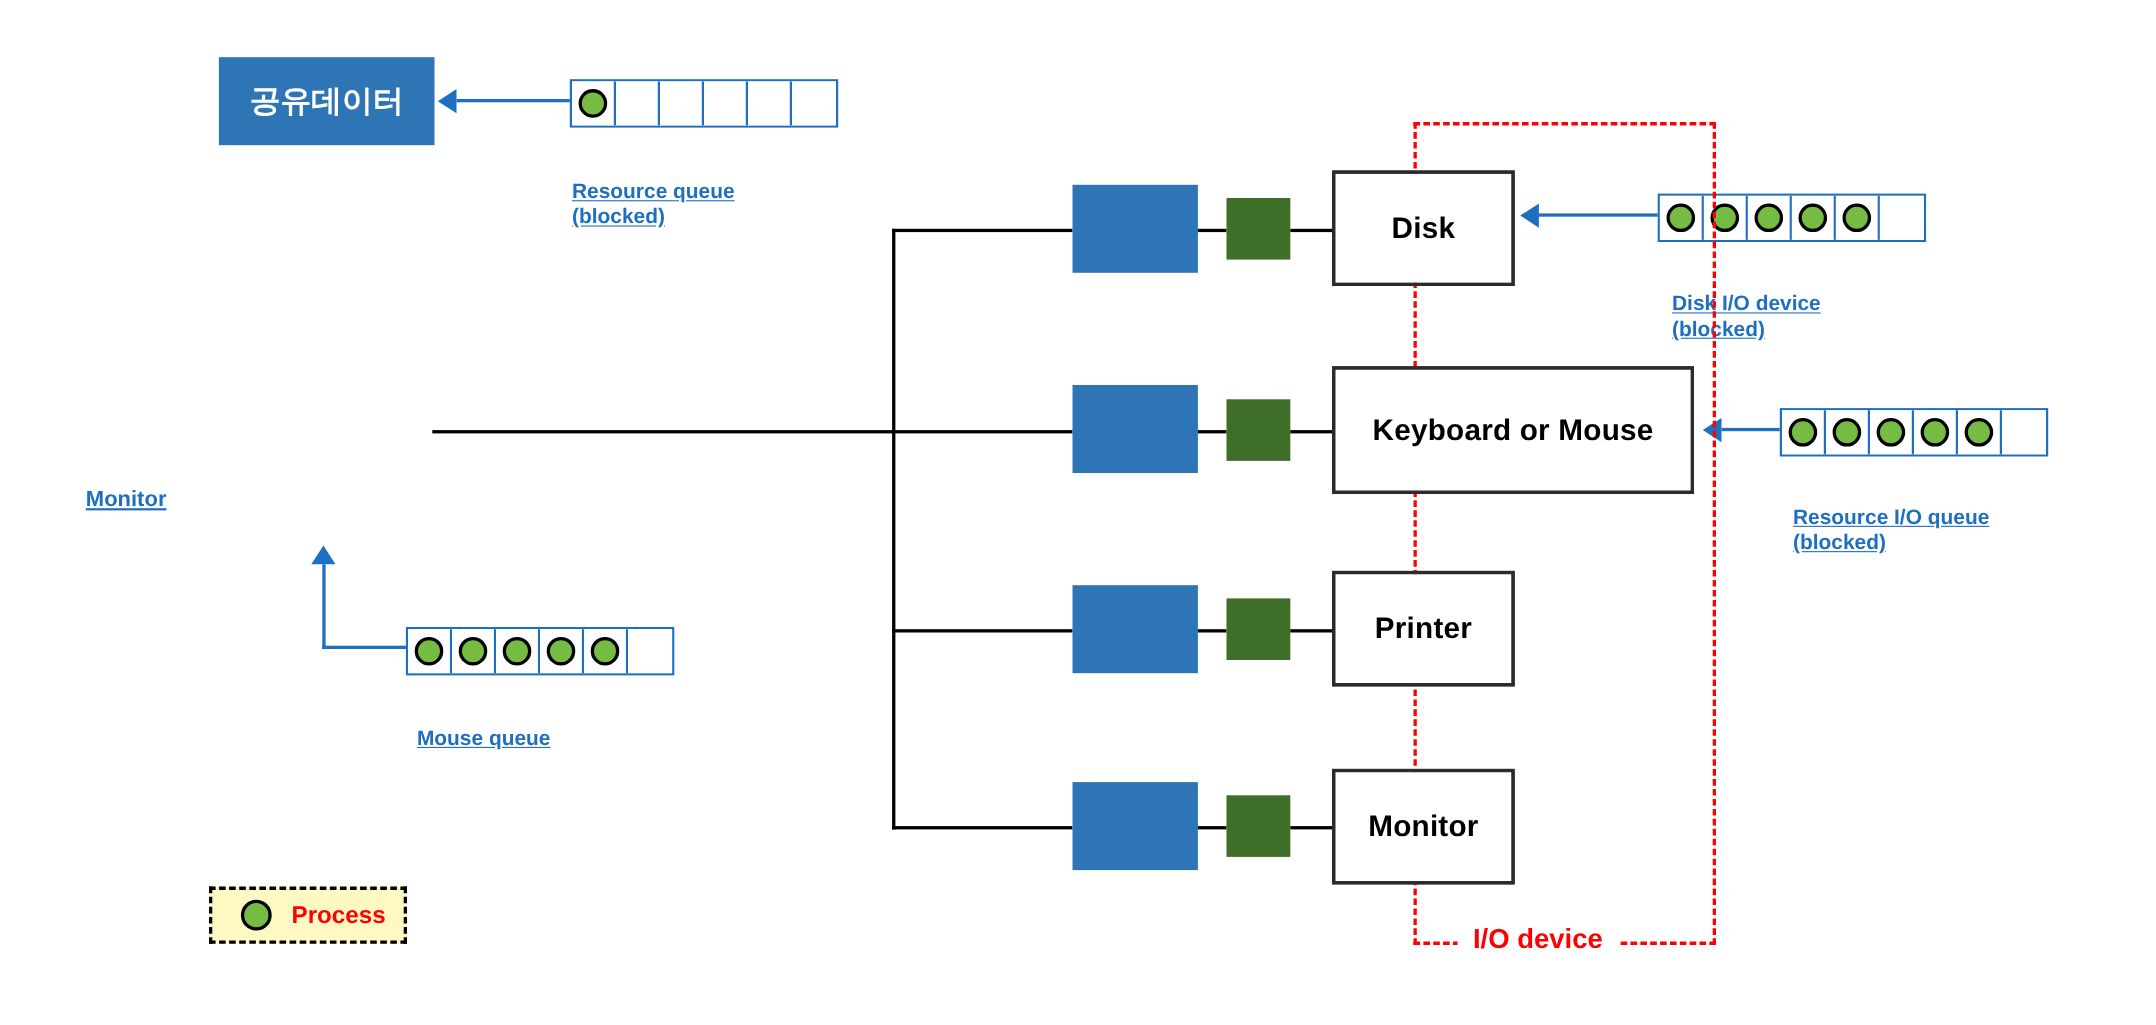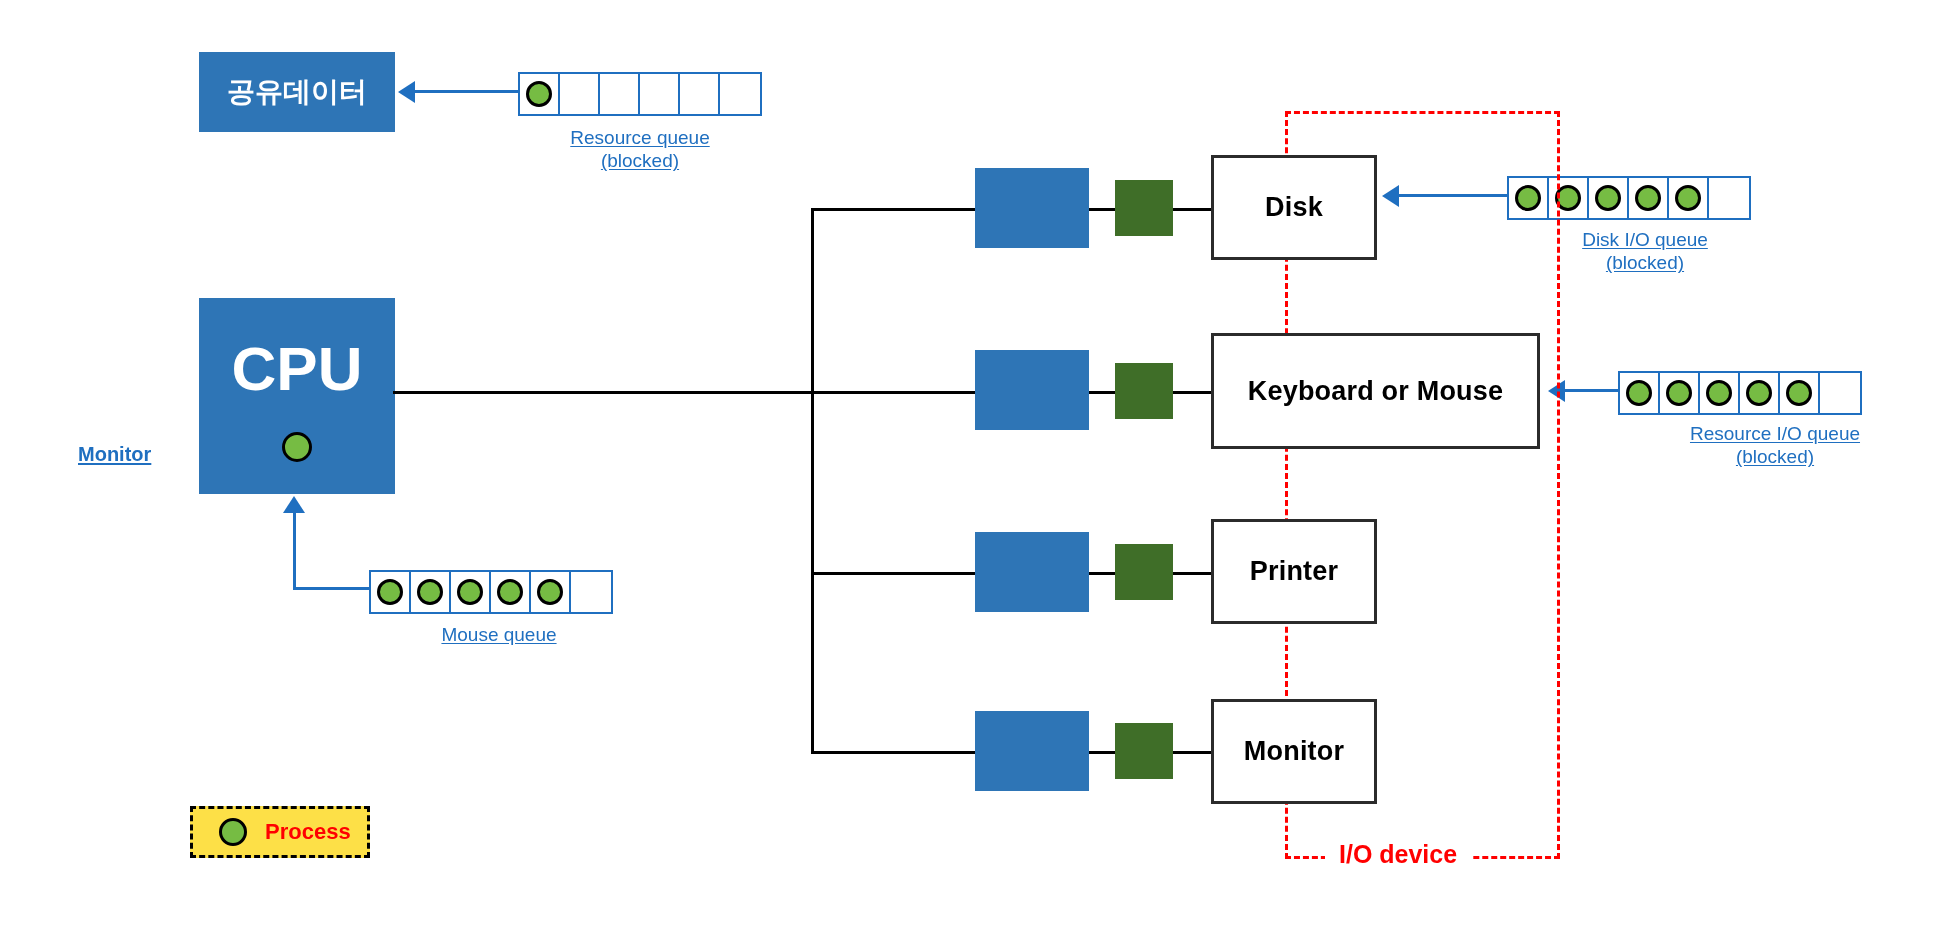"Resource queue" .q-label { font-weight: normal -> bold; margin-top: none -> 37px; text-align: center -> left }
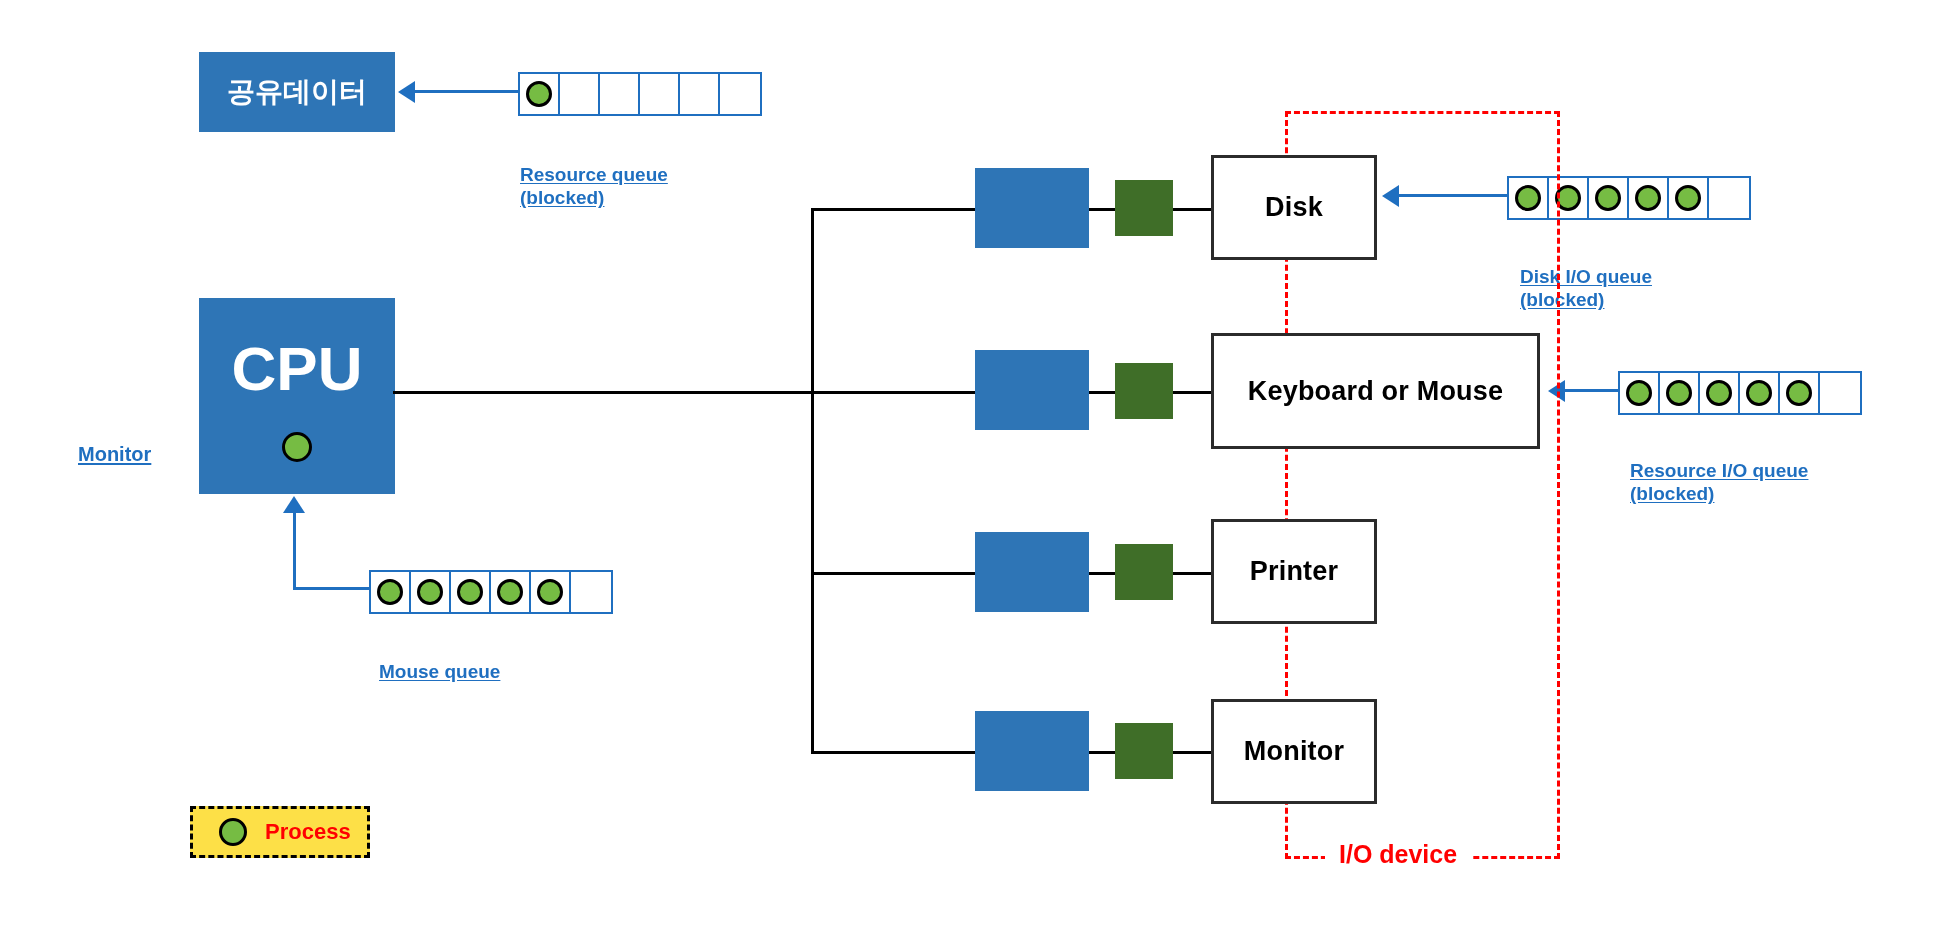"Disk I/O queue" span { text: queue -> device }
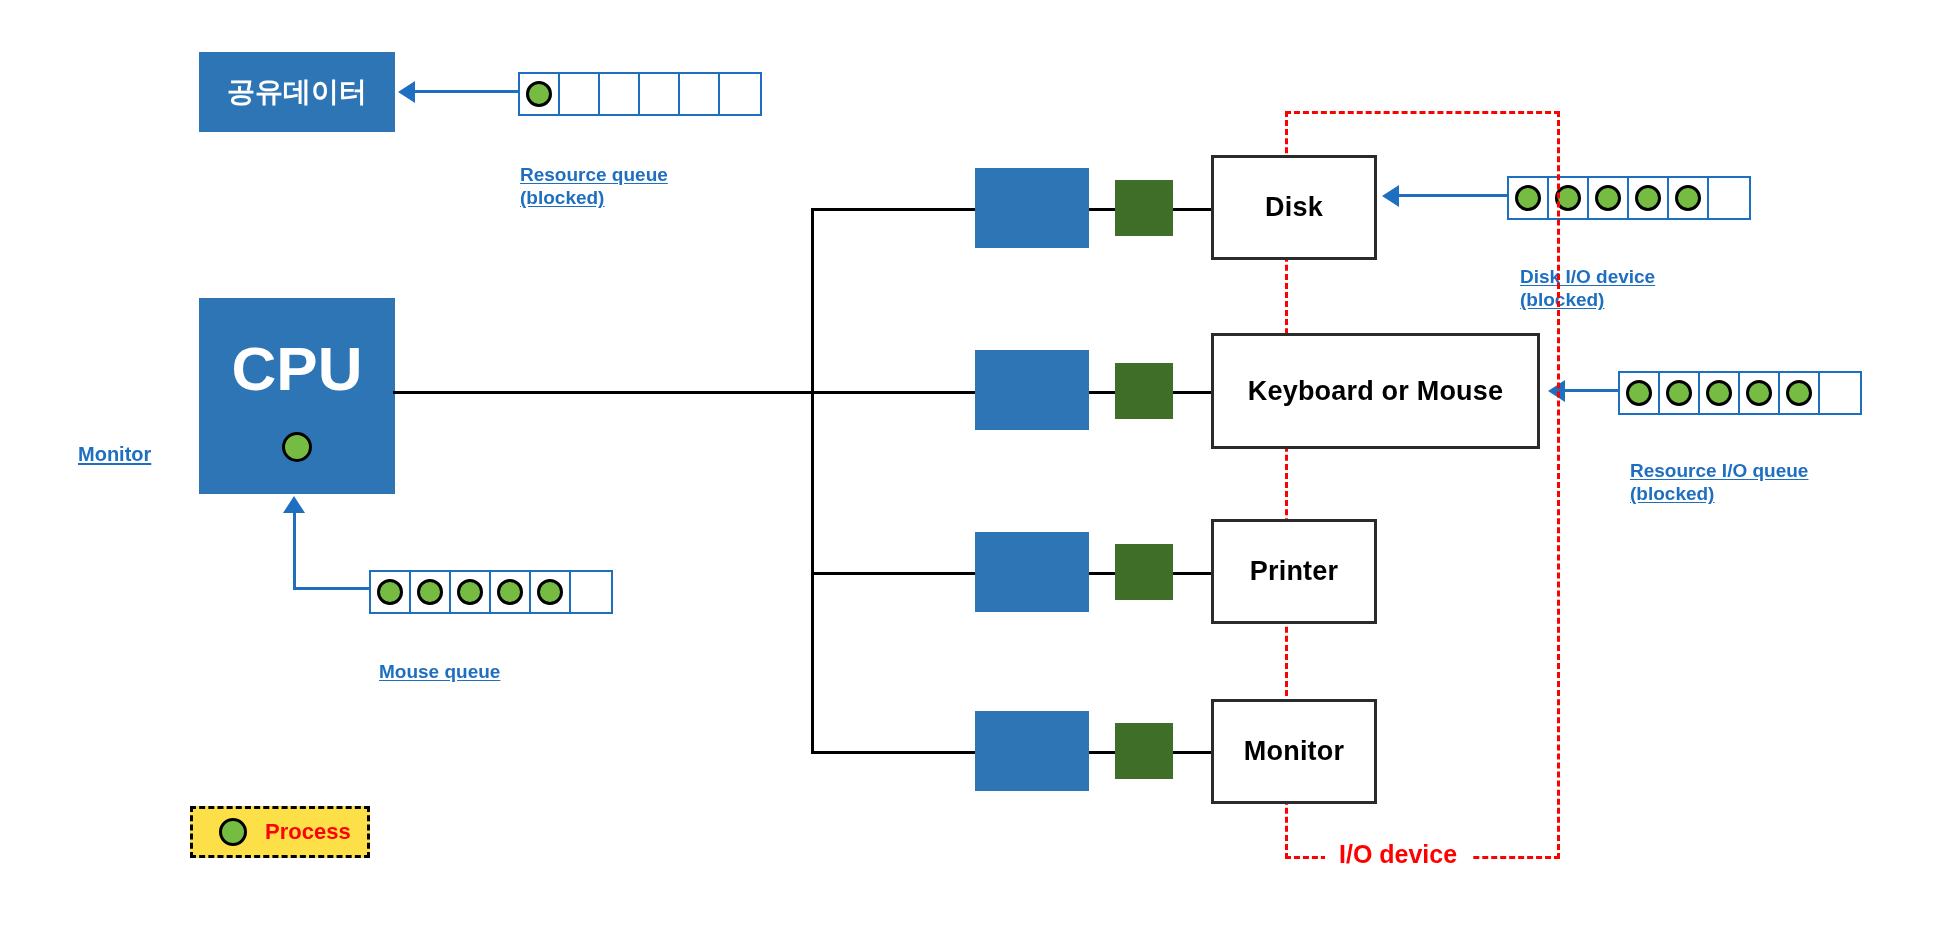"CPU" div.abs { html: <div> <div>CPU</div> <div></div> </div> -> none }
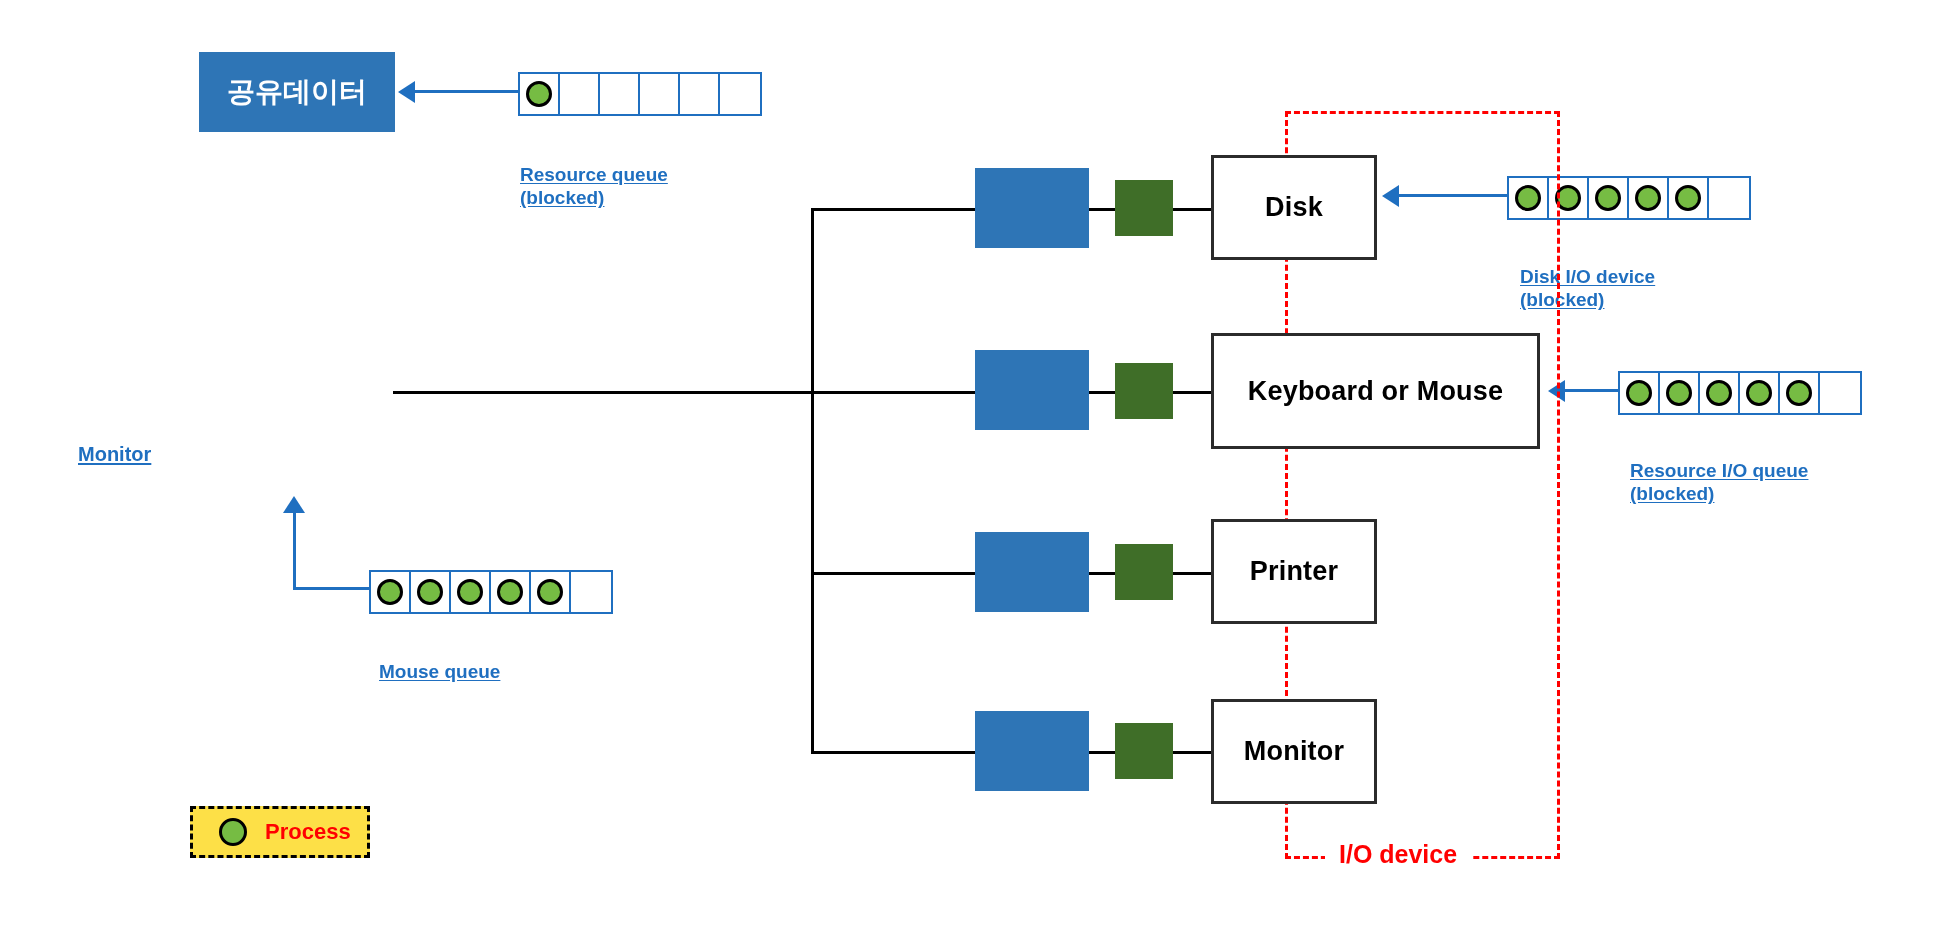"Process" .legend-box { background: #fde047 -> #fef9c3 }
